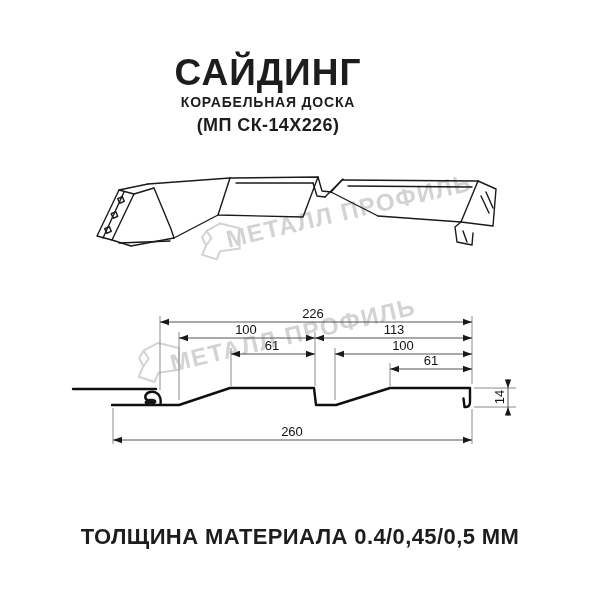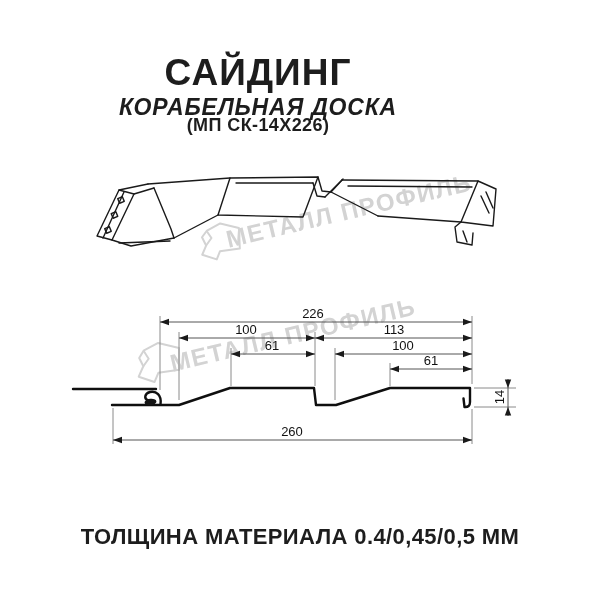"САЙДИНГ" .hdr { left: 6px -> 16px }
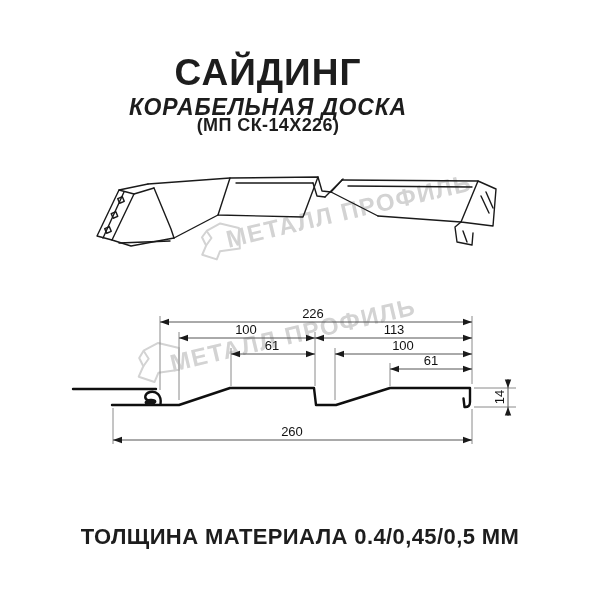"КОРАБЕЛЬНАЯ ДОСКА" .subtitle { font-size: 23px -> 14px; font-style: italic -> none }
